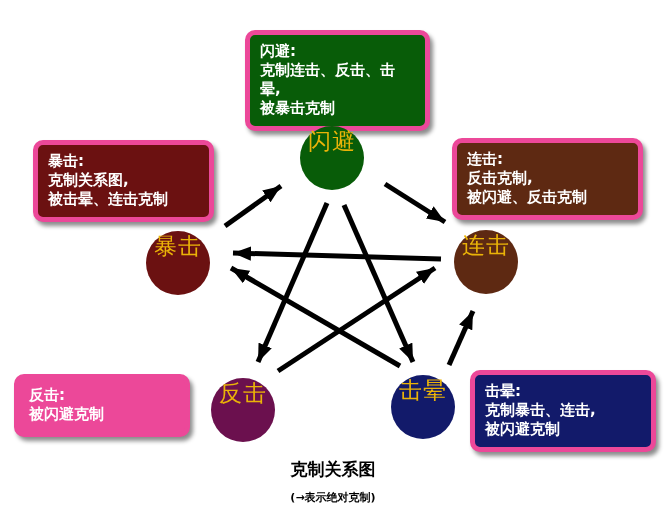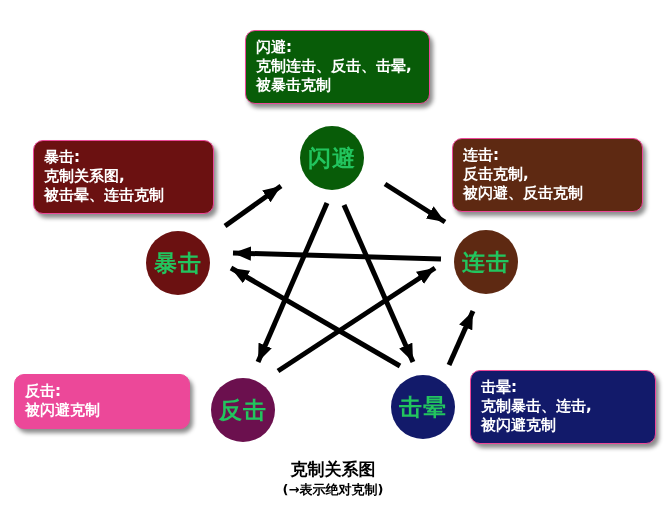"闪避:" .infobox { border: 1px solid #ec4899 -> 5px solid #ec4899 }
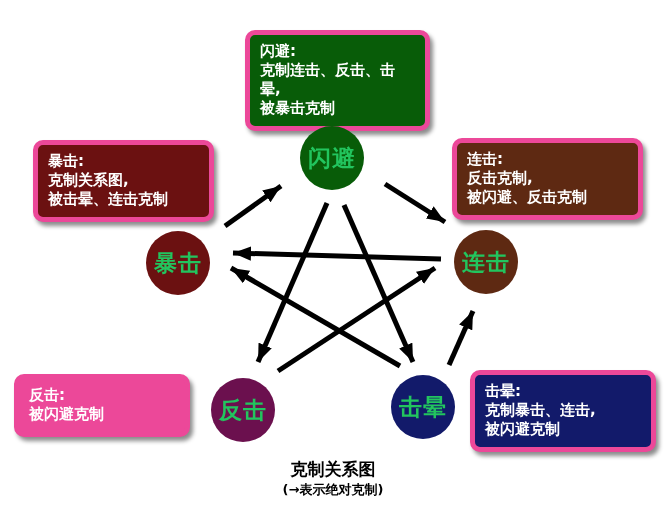"闪避" .node { align-items: center -> flex-start; color: #22c55e -> #eab308; font-weight: bold -> normal }
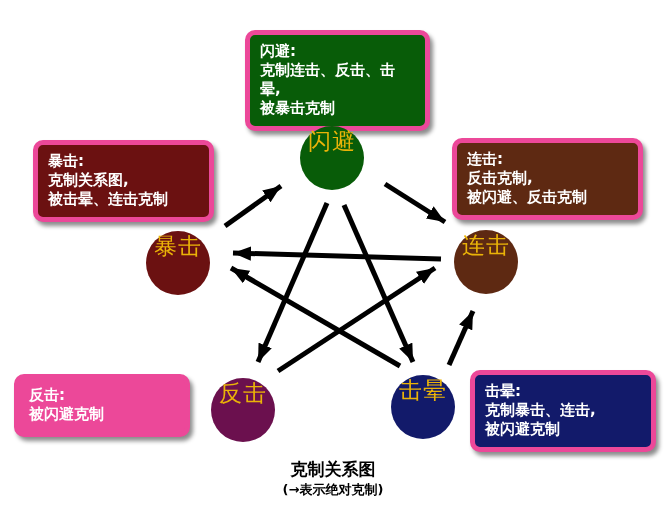"(→表示绝对克制)" .caption-legend { font-size: 13px -> 11px; margin-top: 0 -> 9px }
